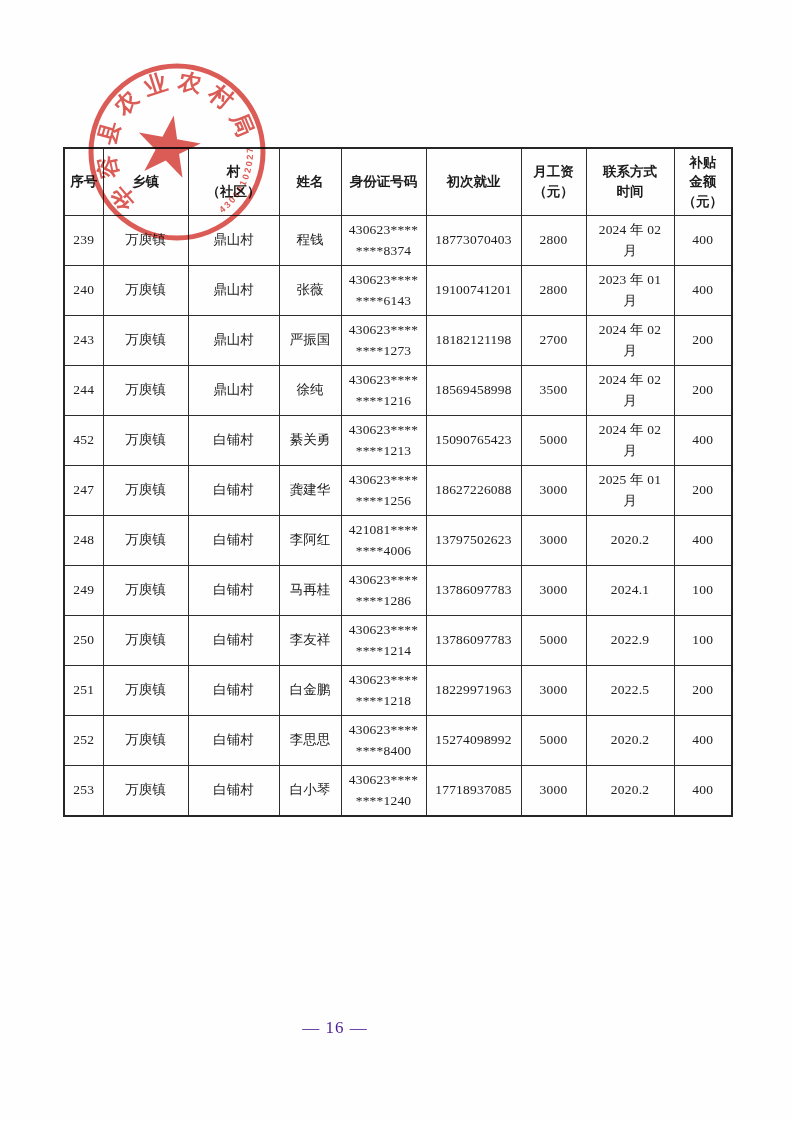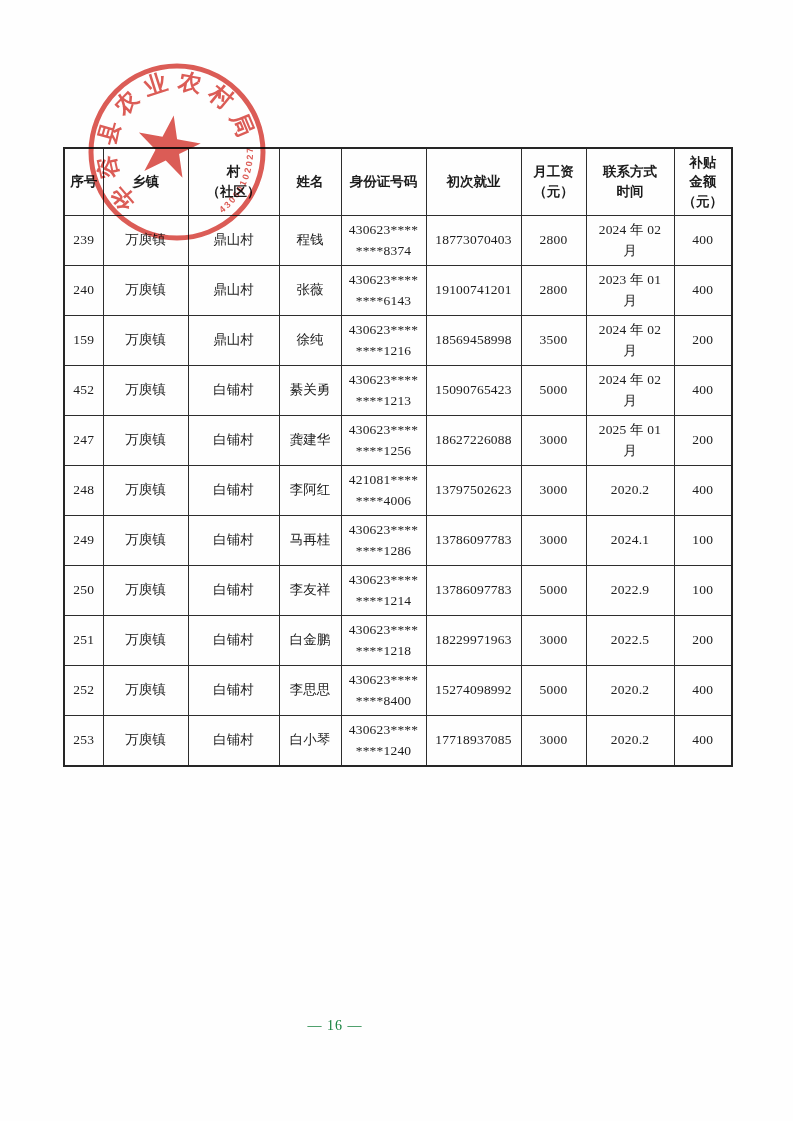"243" tr { html: none -> <tr> <td>243</td> <td>万庾镇</td> <td>鼎山村</td> <td>严振国</td> <td>430623**** ****1273</td> <td>18182121198</td> <td>2700</td> <td>2024 年 02 月</td> <td>200</td> </tr> }
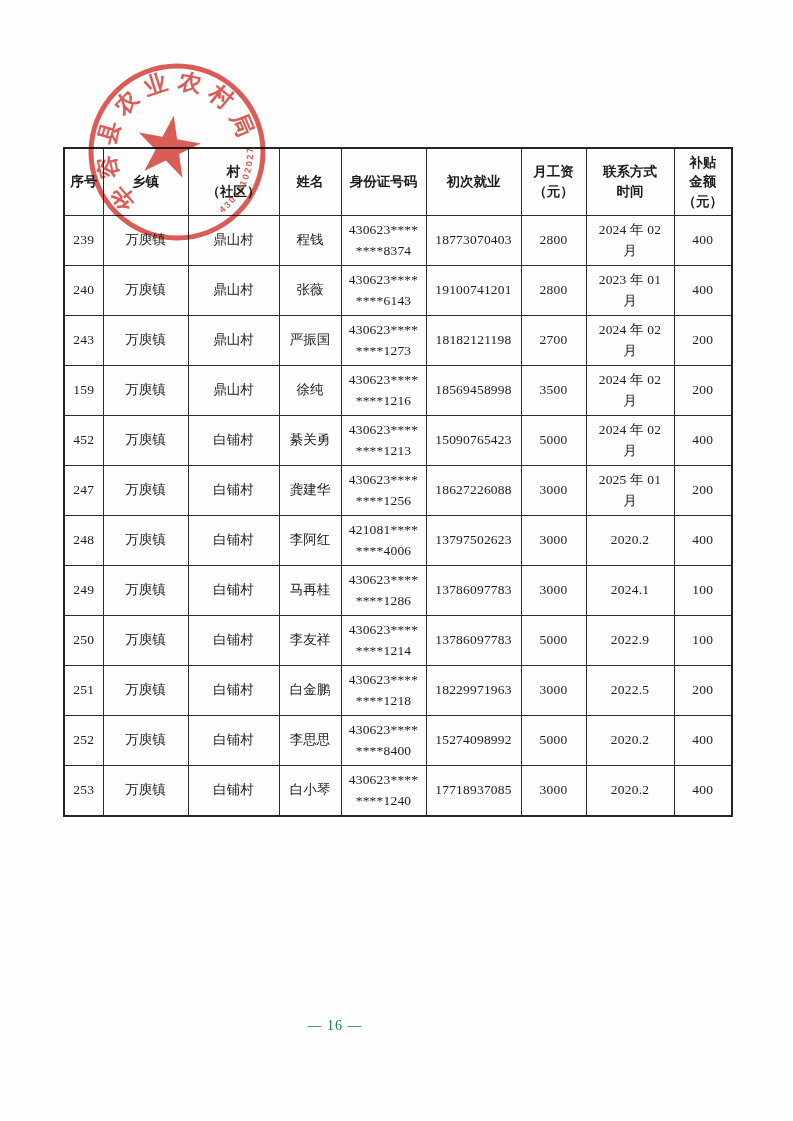"159" td.num { text: 159 -> 244 }
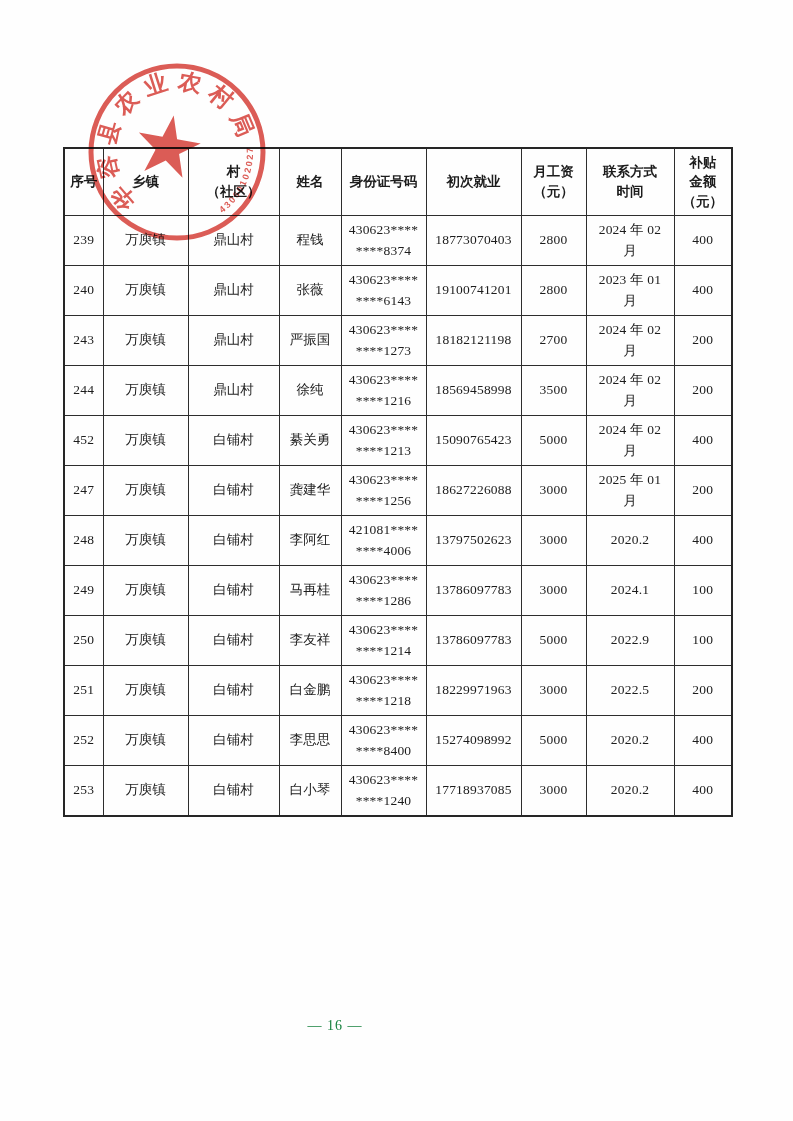"— 16 —" .page-footer { color: #15803d -> #4c1d95; font-size: 14px -> 17px }
